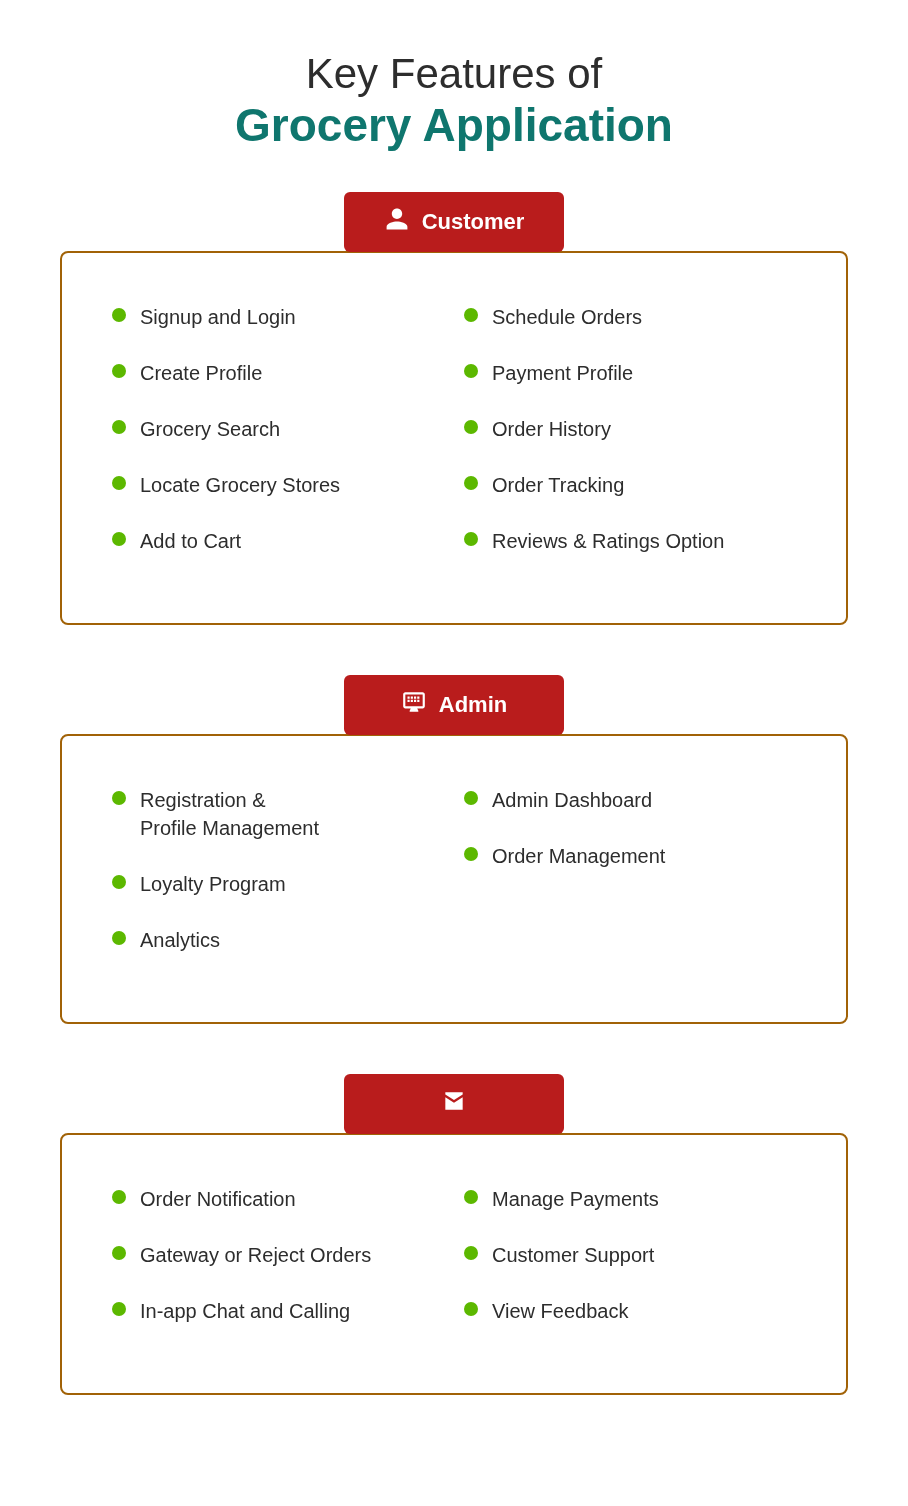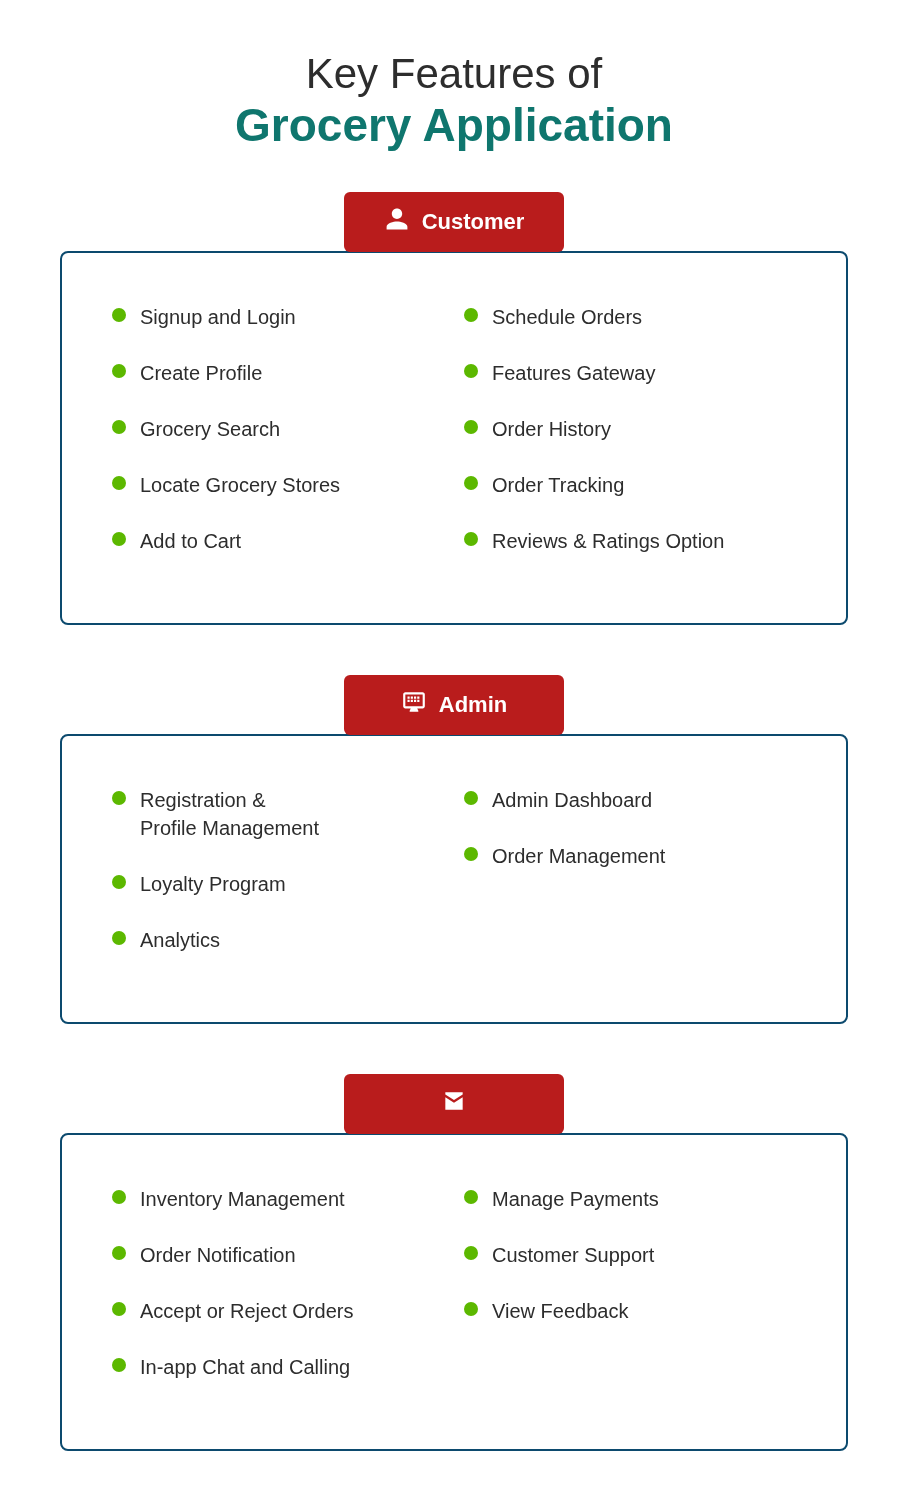"Signup and Login" .section-box { border: 2px solid #0c4a6e -> 2px solid #a16207 }
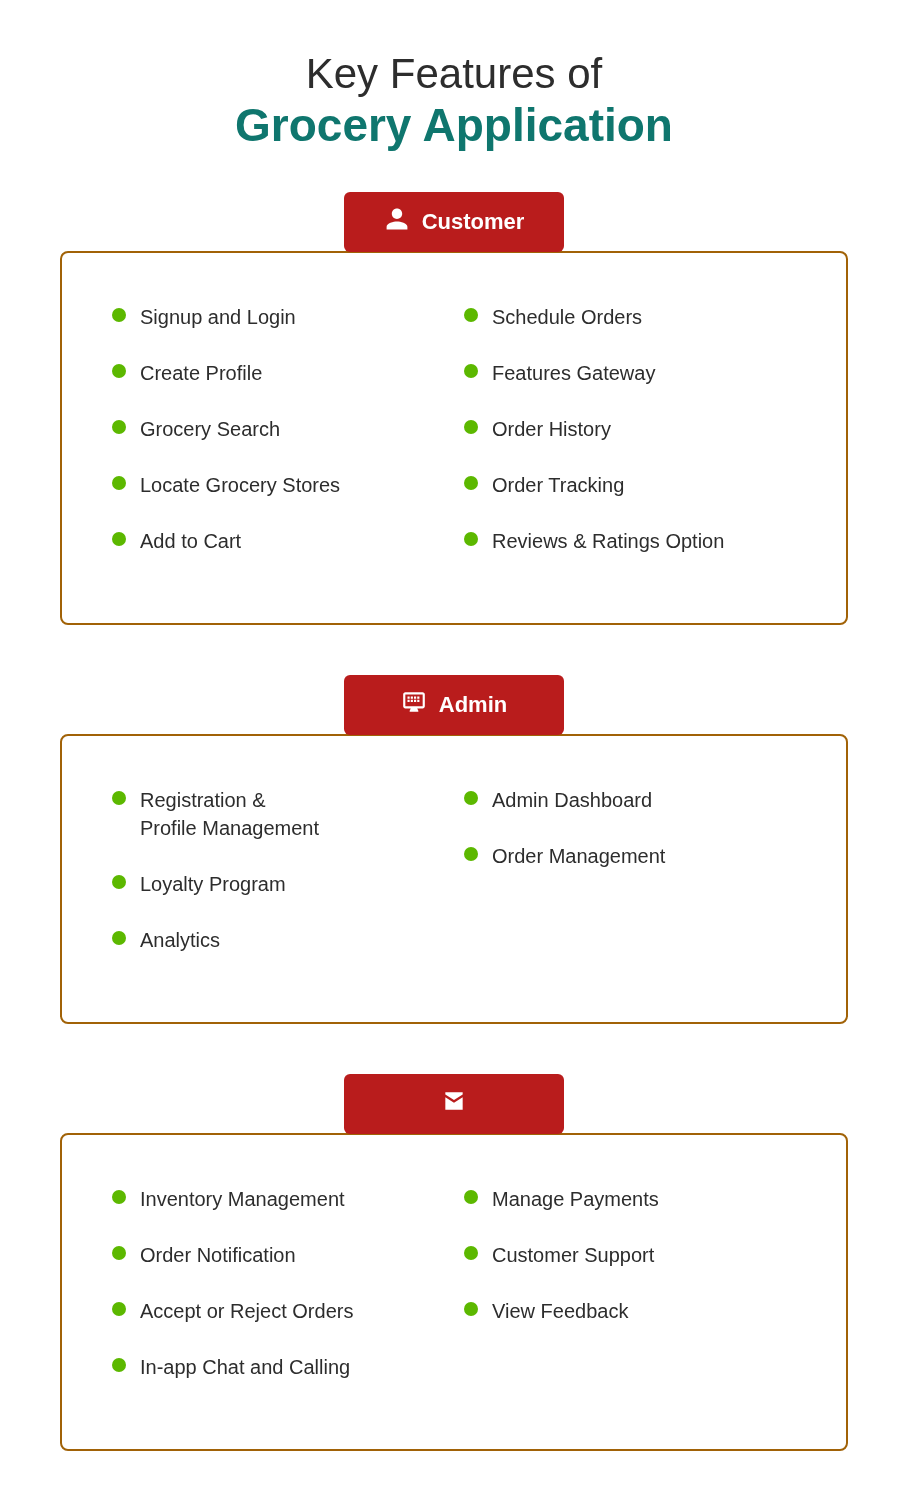"Features Gateway" span { text: Features Gateway -> Payment Profile }
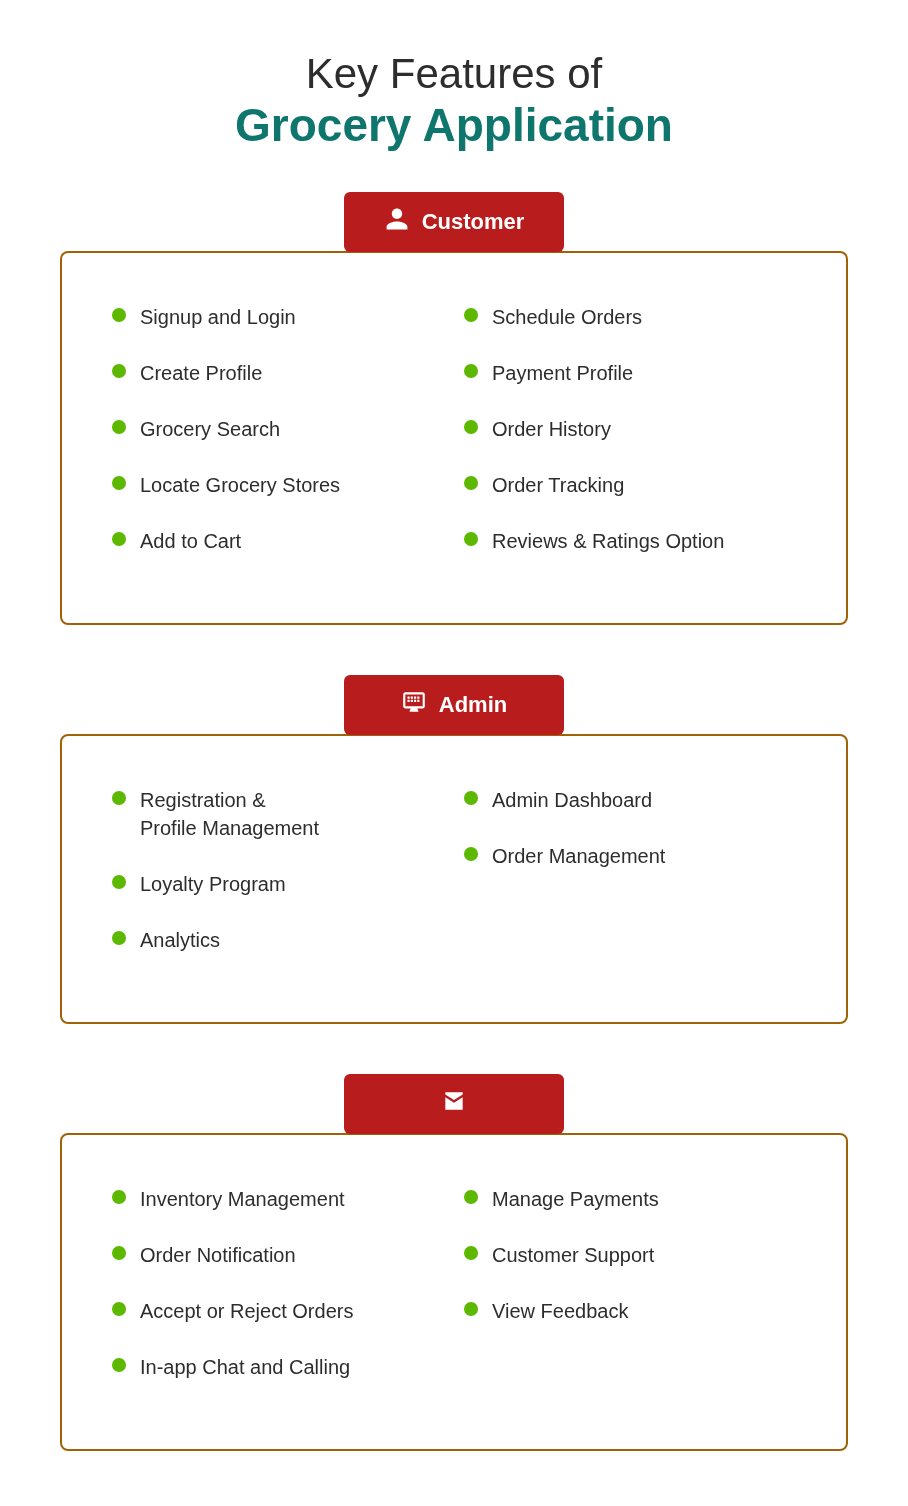"Inventory Management" div.feature-item { html: <div> <span></span> <span>Inventory Management</span> </div> -> none }
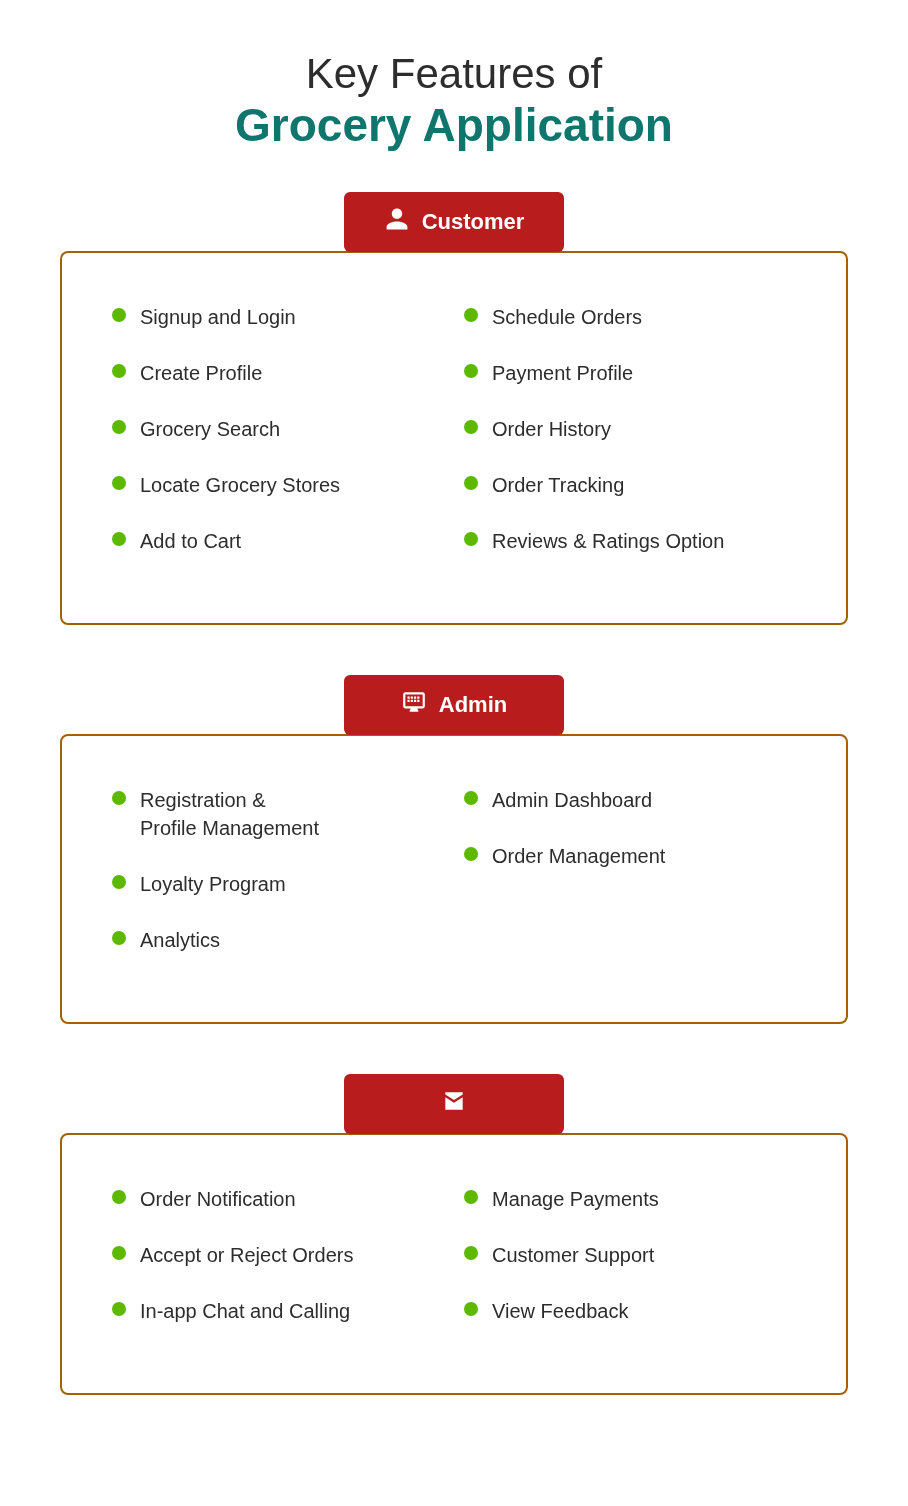"Accept or Reject Orders" span { text: Accept -> Gateway }
